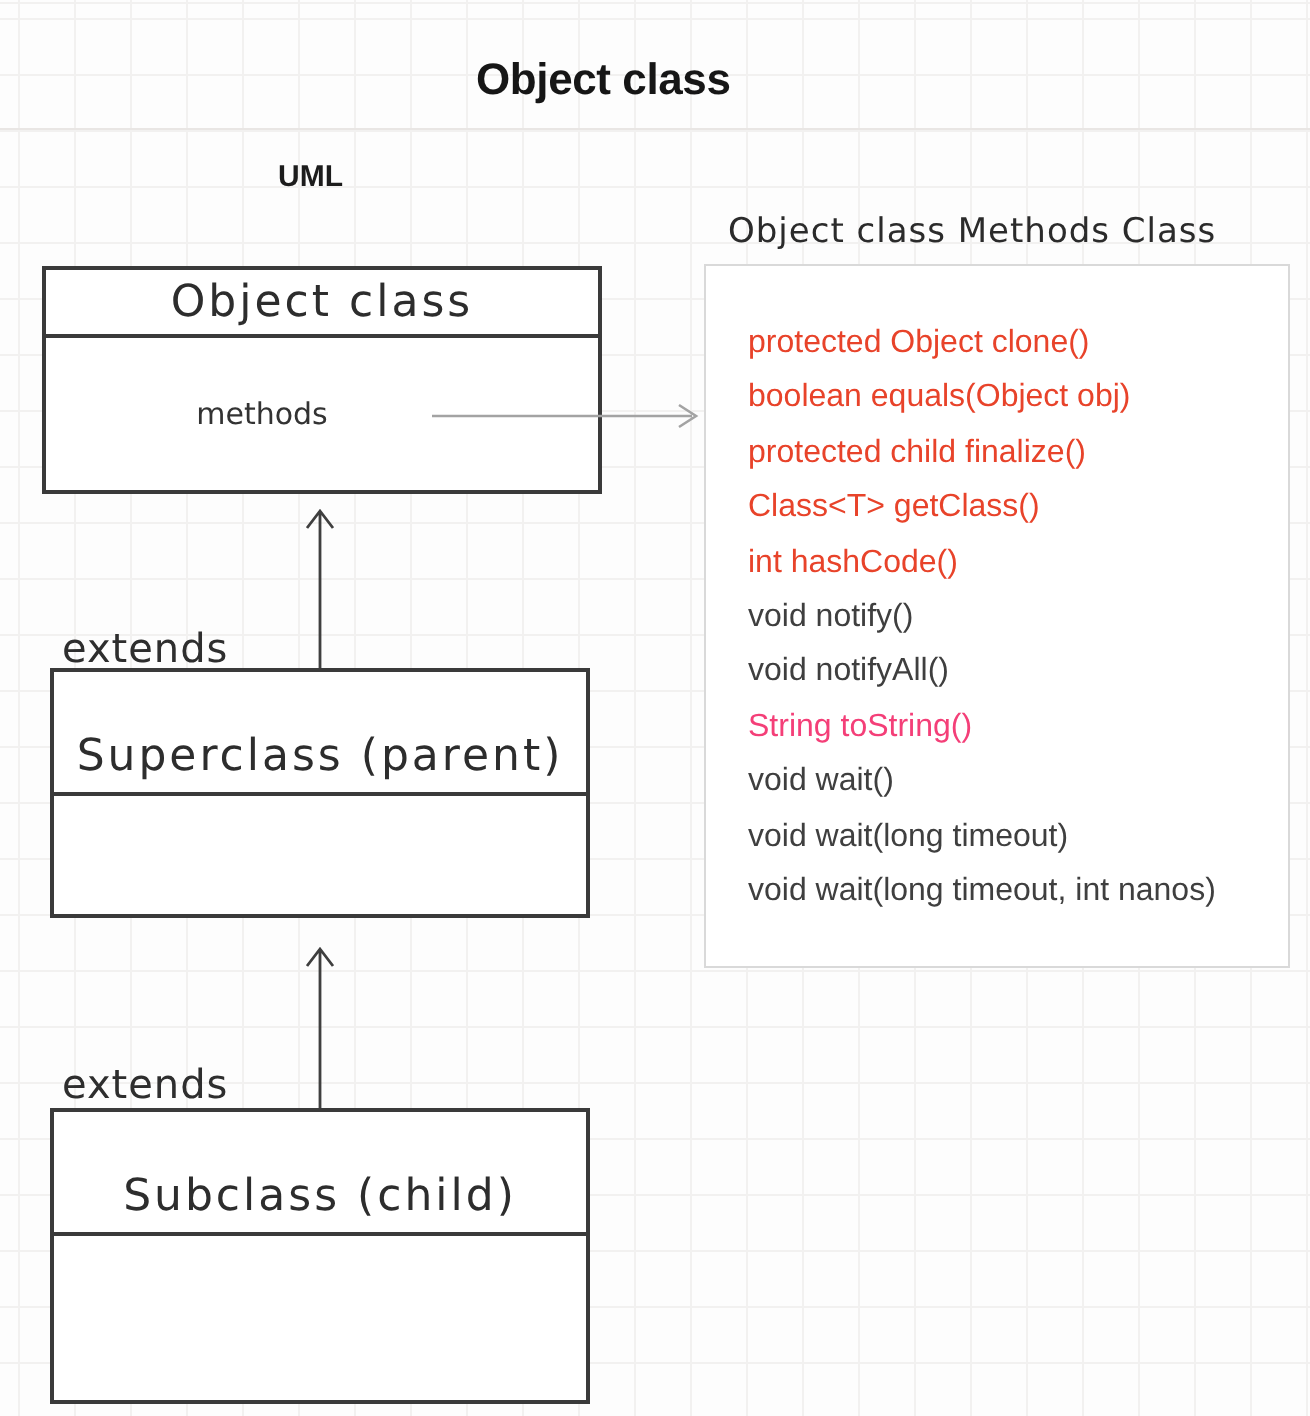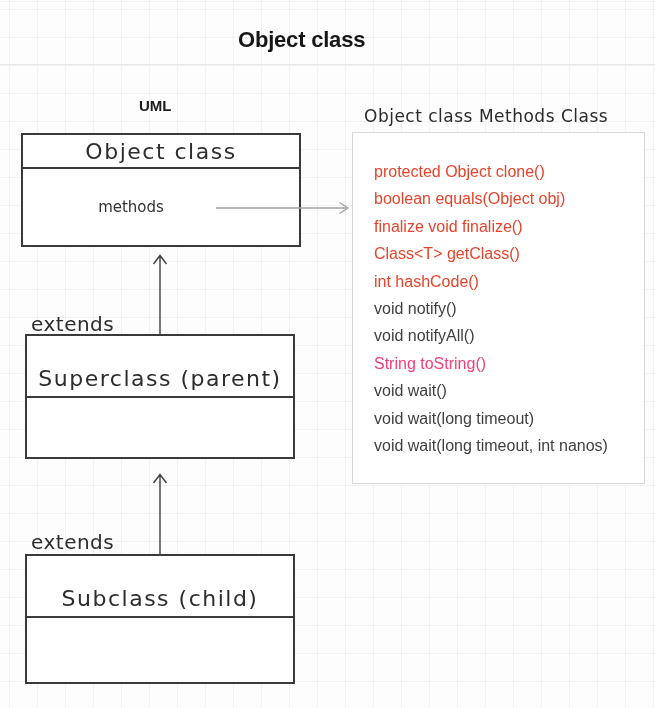"UML" .uml-label { top: 97px -> 80px }
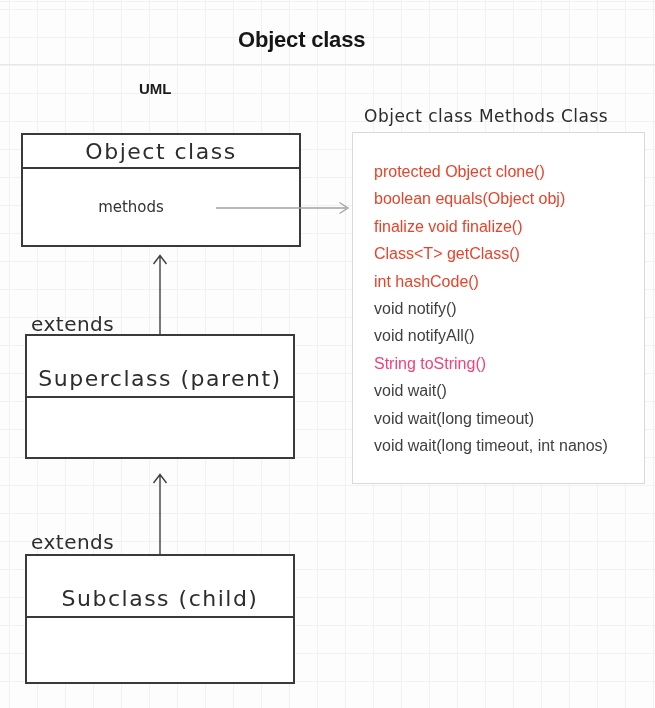"finalize void finalize()" div.method-line { text: finalize void -> protected child }
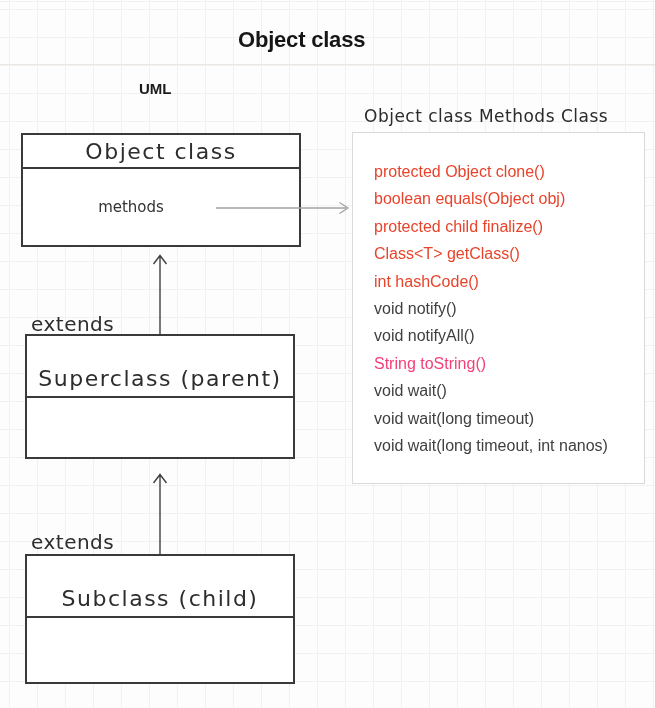"Subclass (child)" #subclass-box { height: 130px -> 148px }
